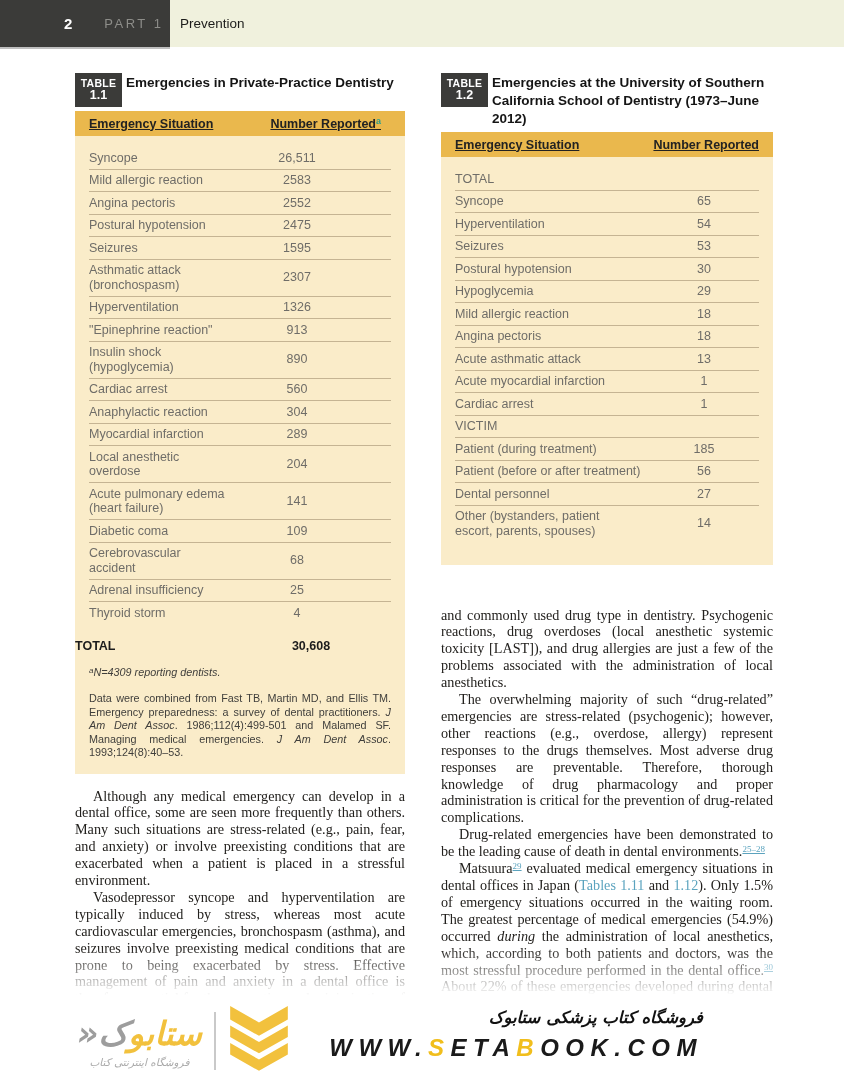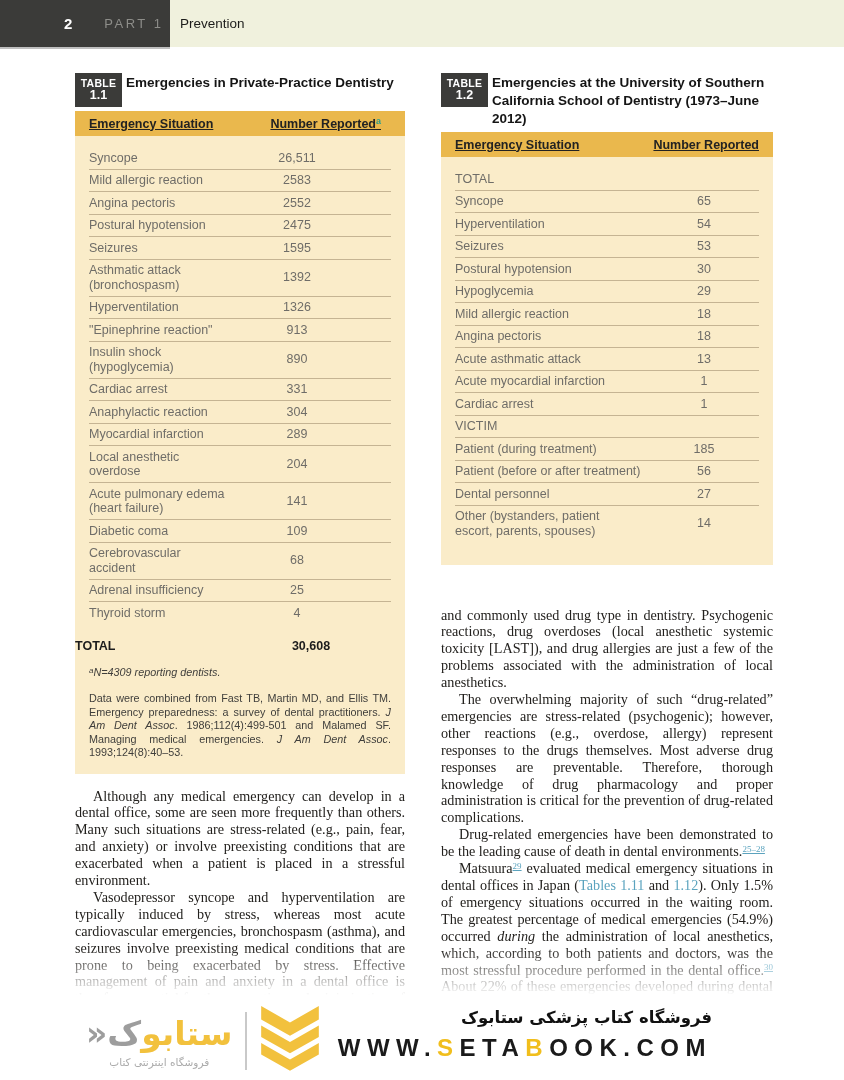"1392" div.tvalue { text: 1392 -> 2307 }
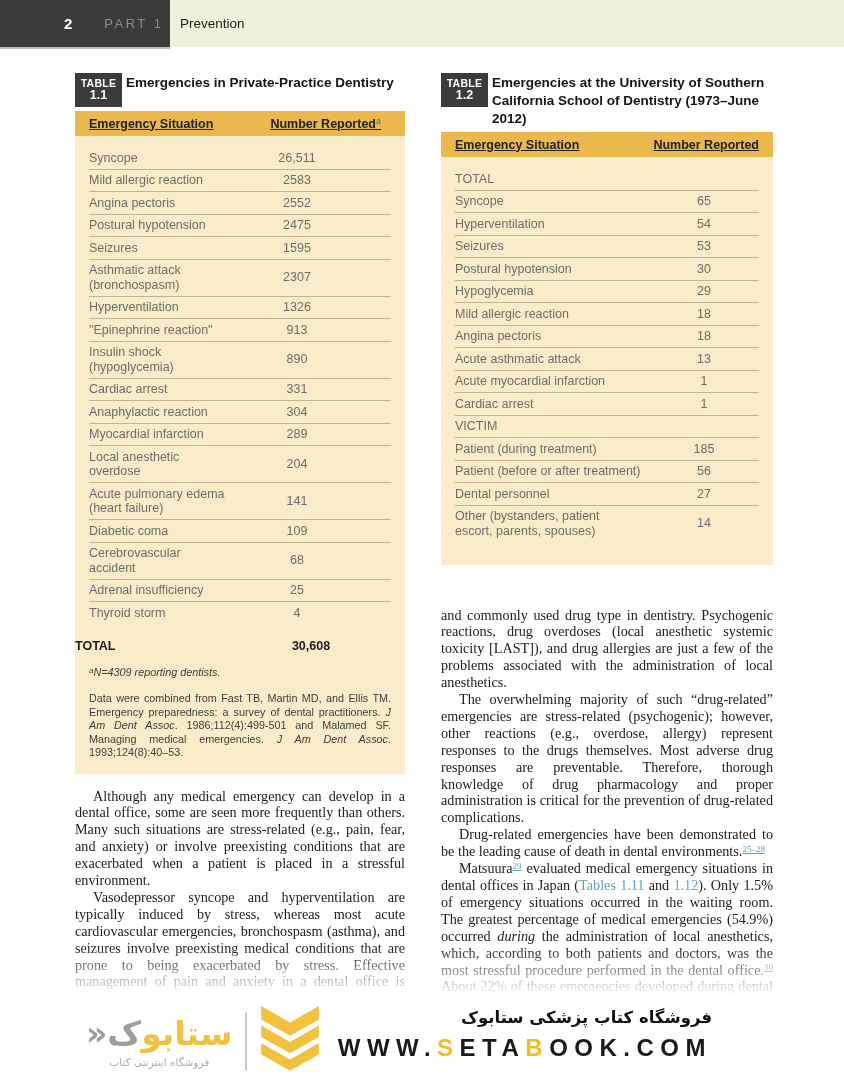"331" div.tvalue { text: 331 -> 560 }
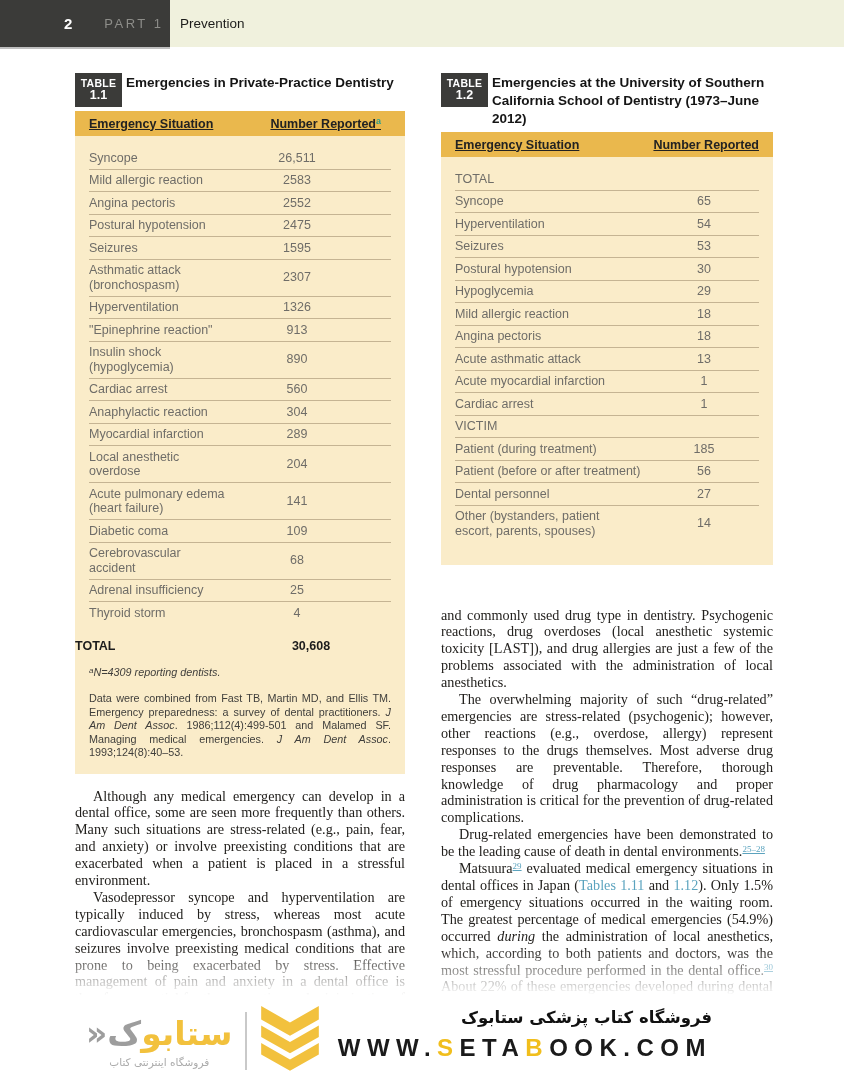"ستابوک«" .footer { font-style: none -> italic; left: 16px -> 7px }
